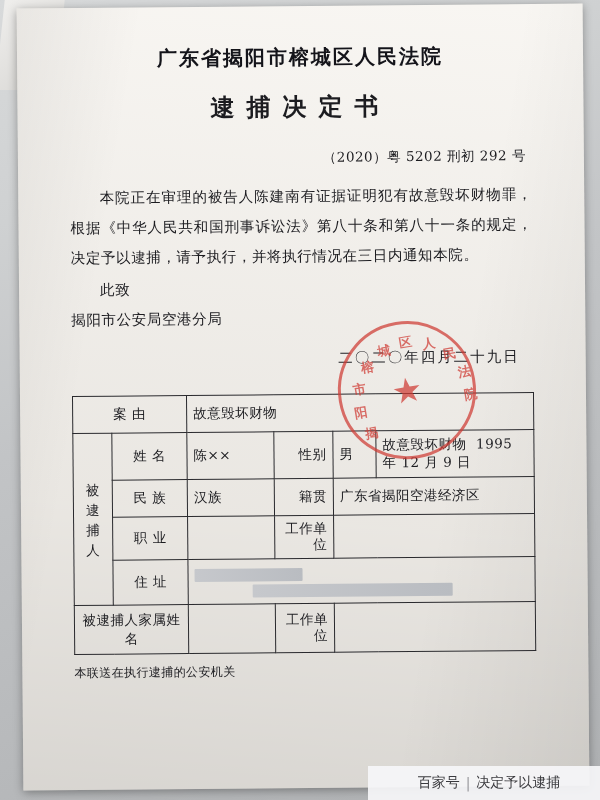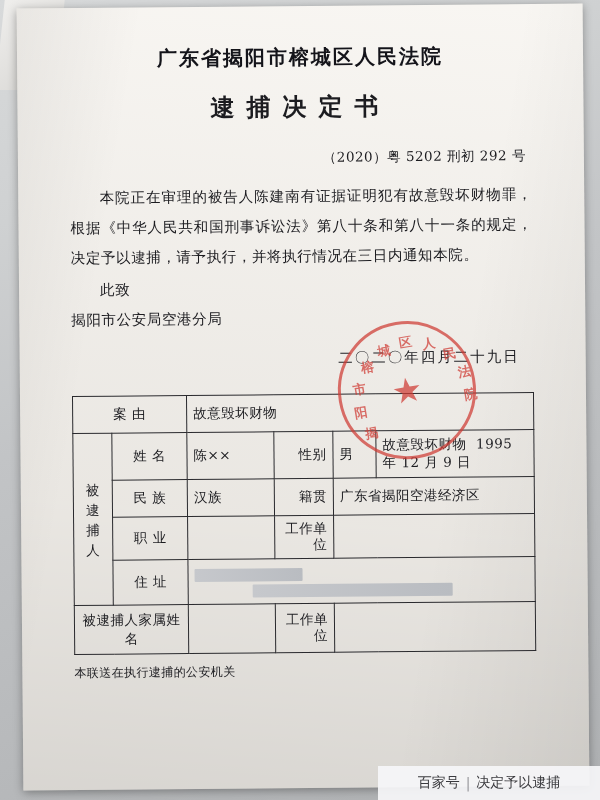"百家号" #watermark { padding-left: none -> 10px }
